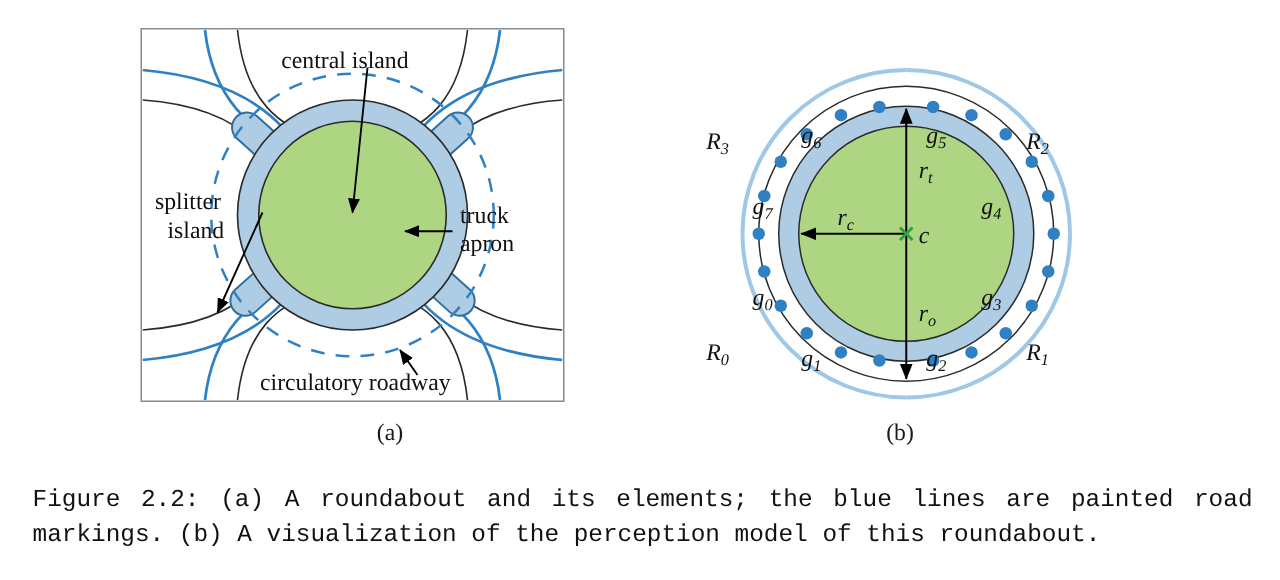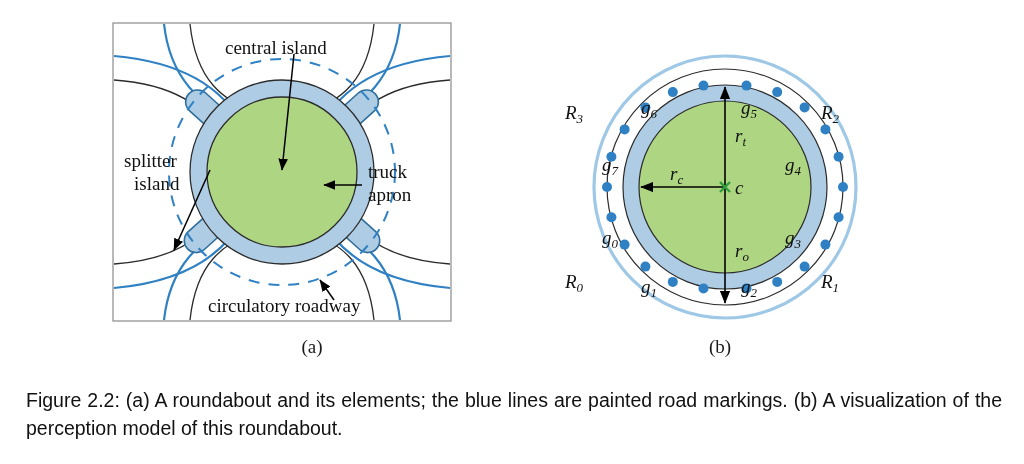"Figure 2.2: (a) A roundabout" #figure-caption { font-family: Liberation Sans, sans-serif -> Liberation Mono, monospace }
